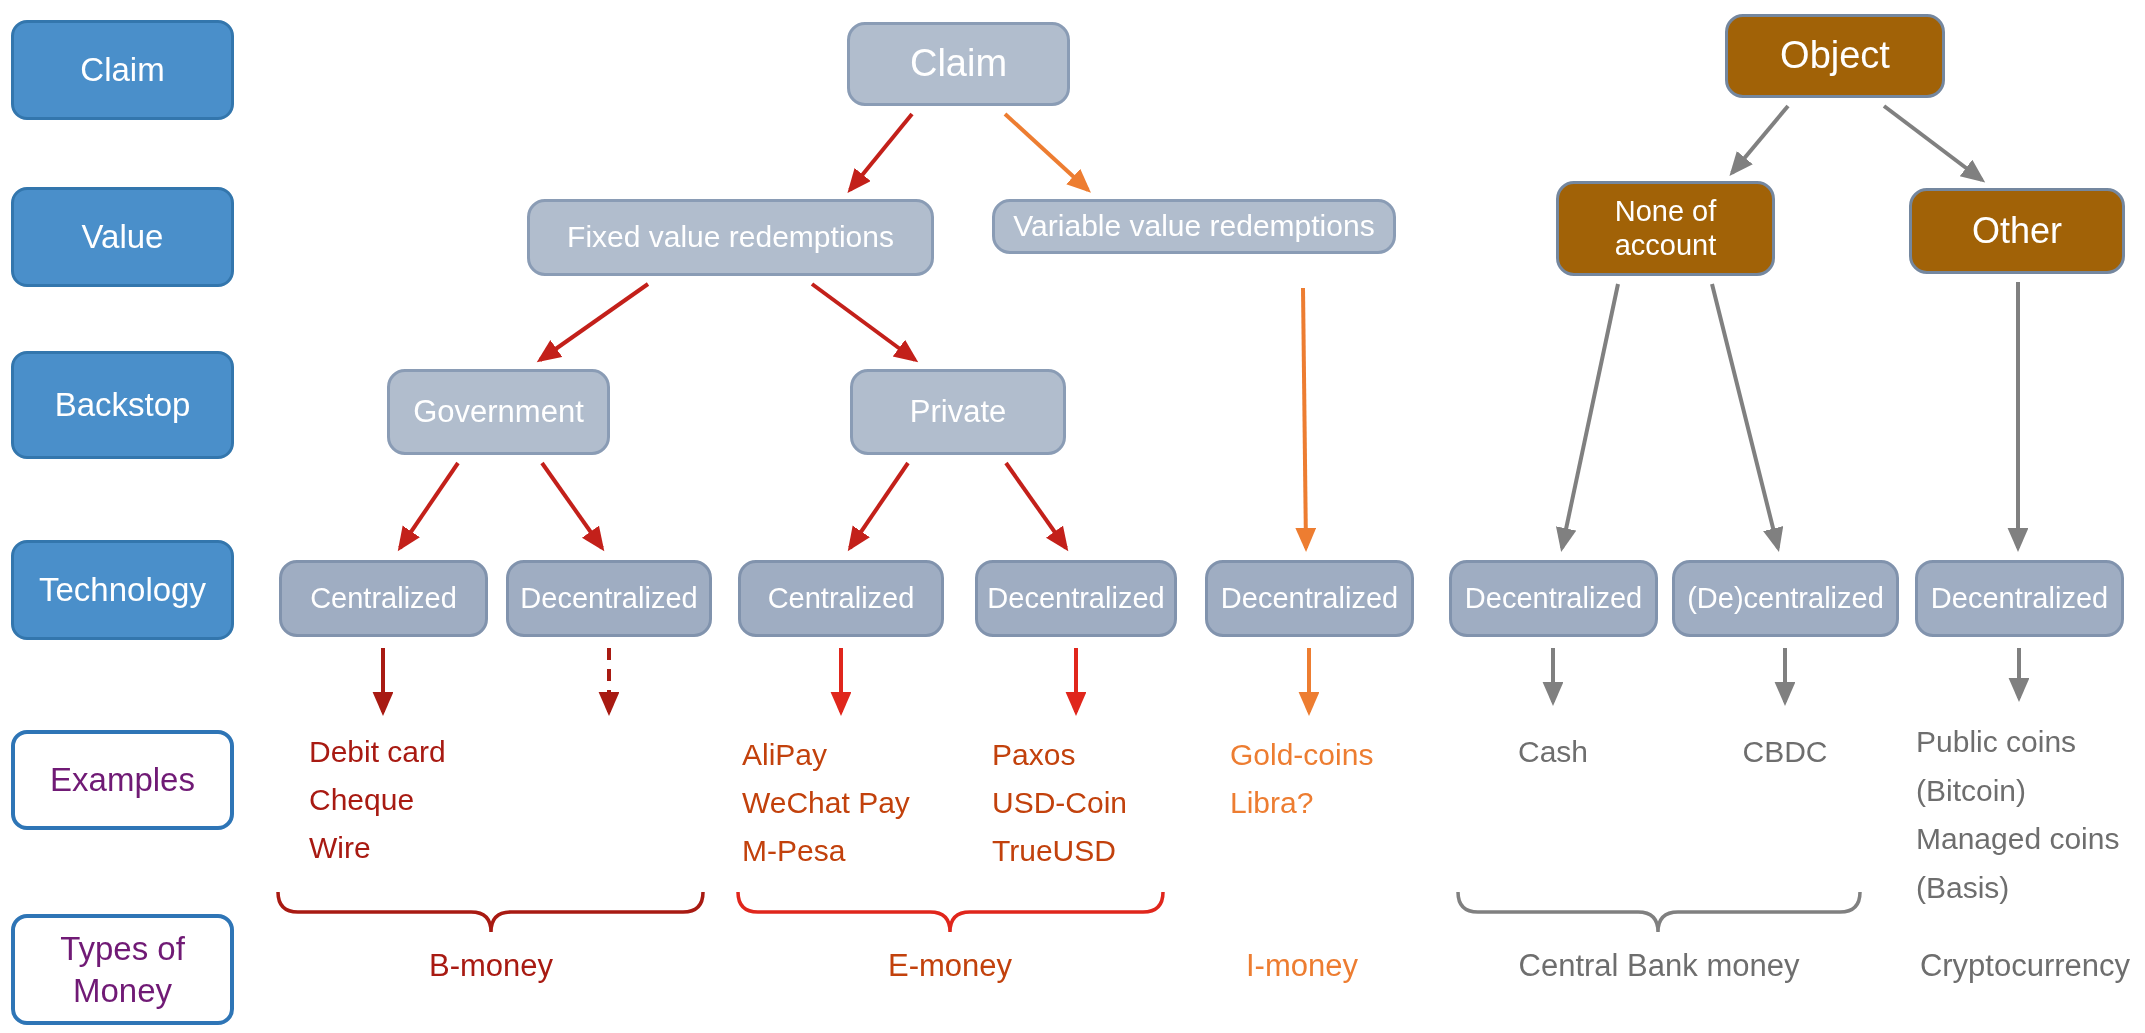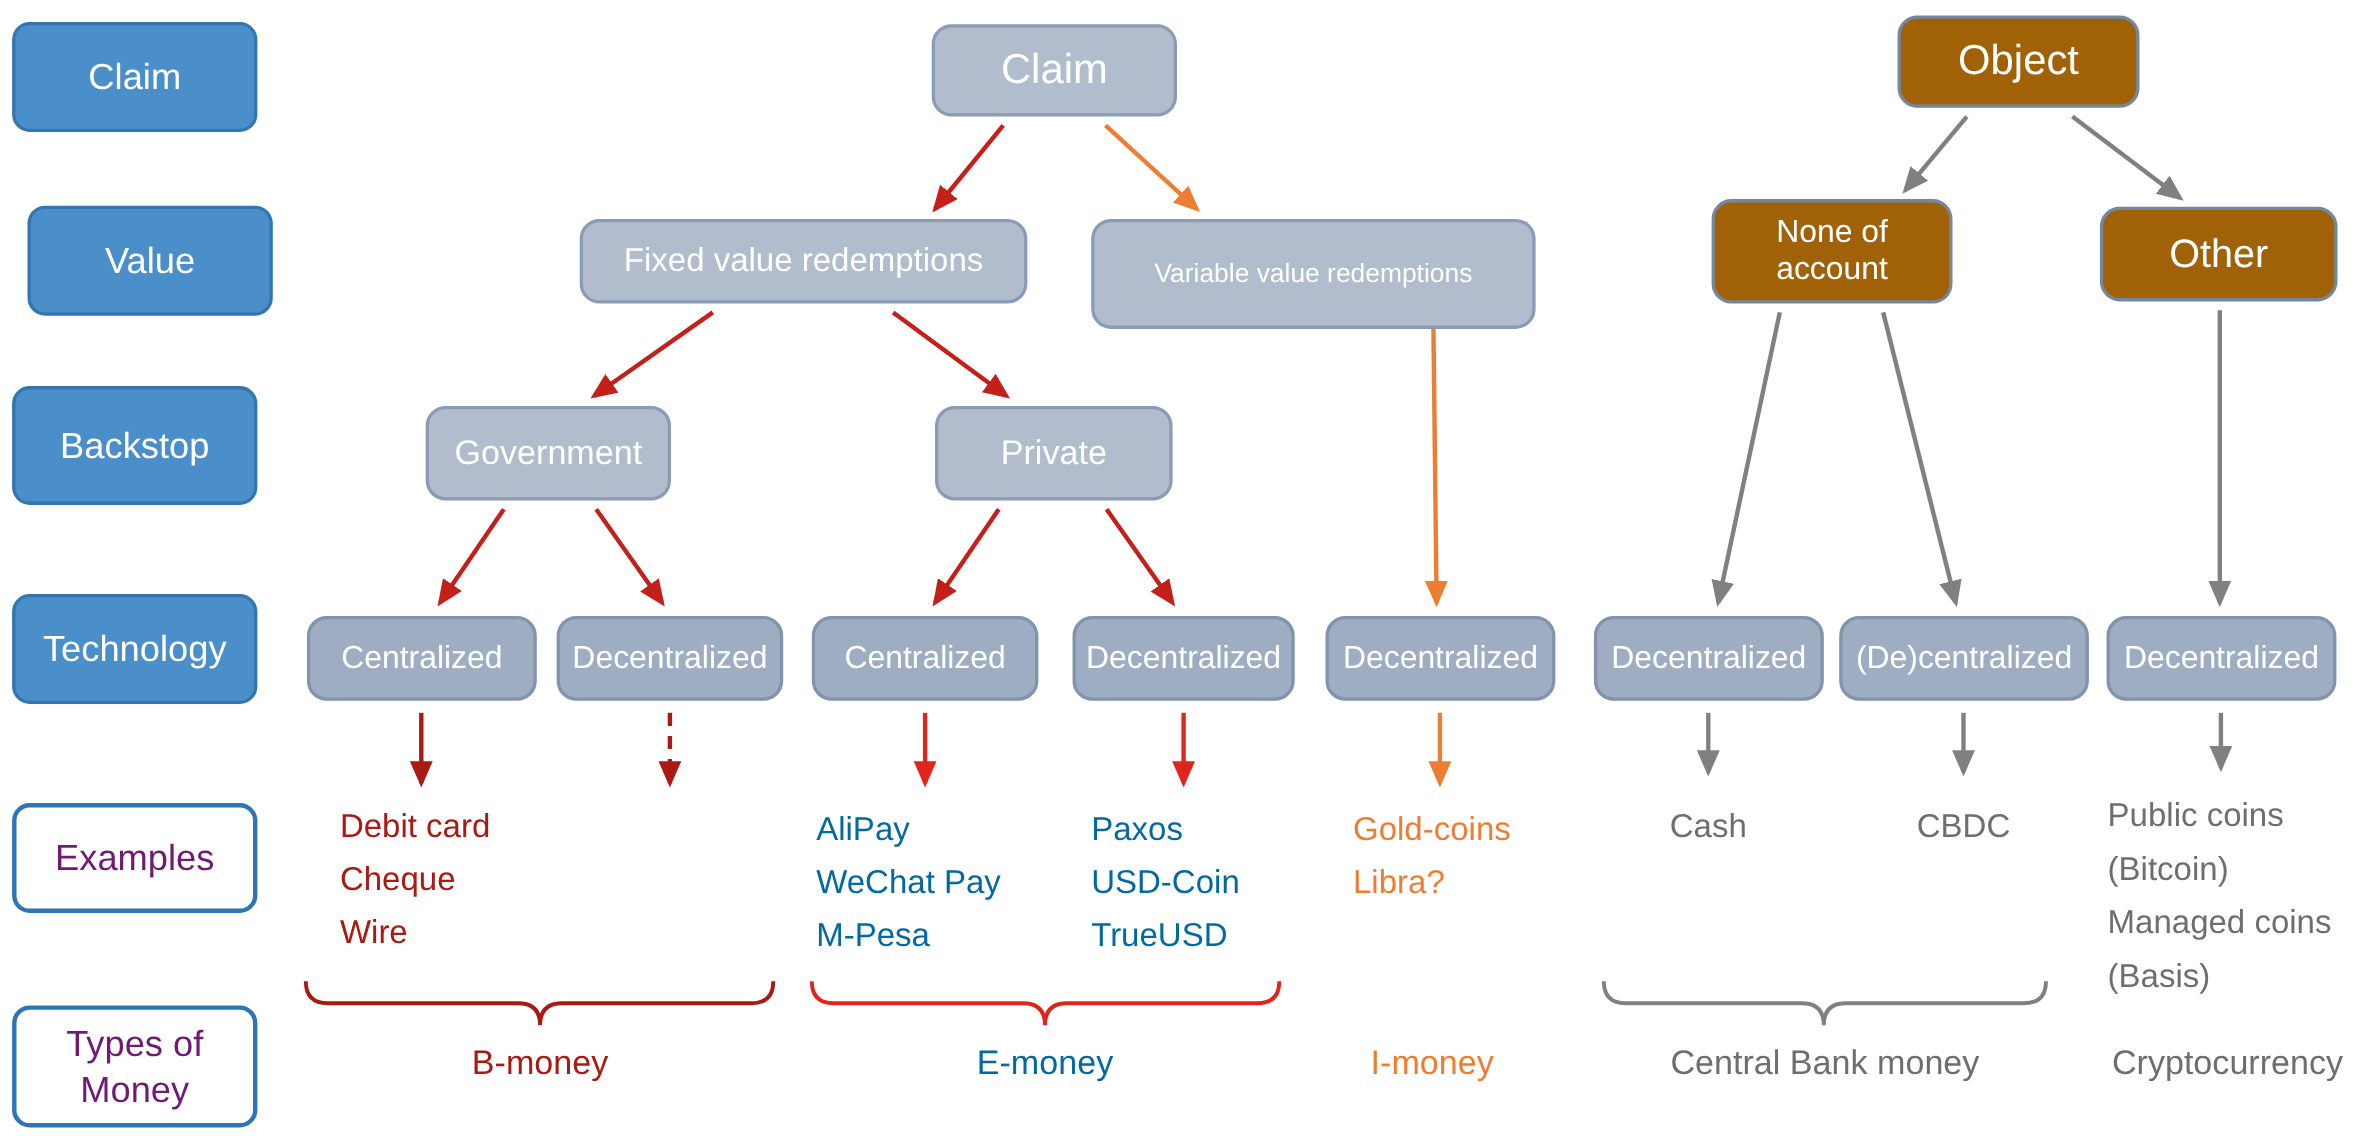"Value" div.rowlabel { margin-left: 14px -> none }
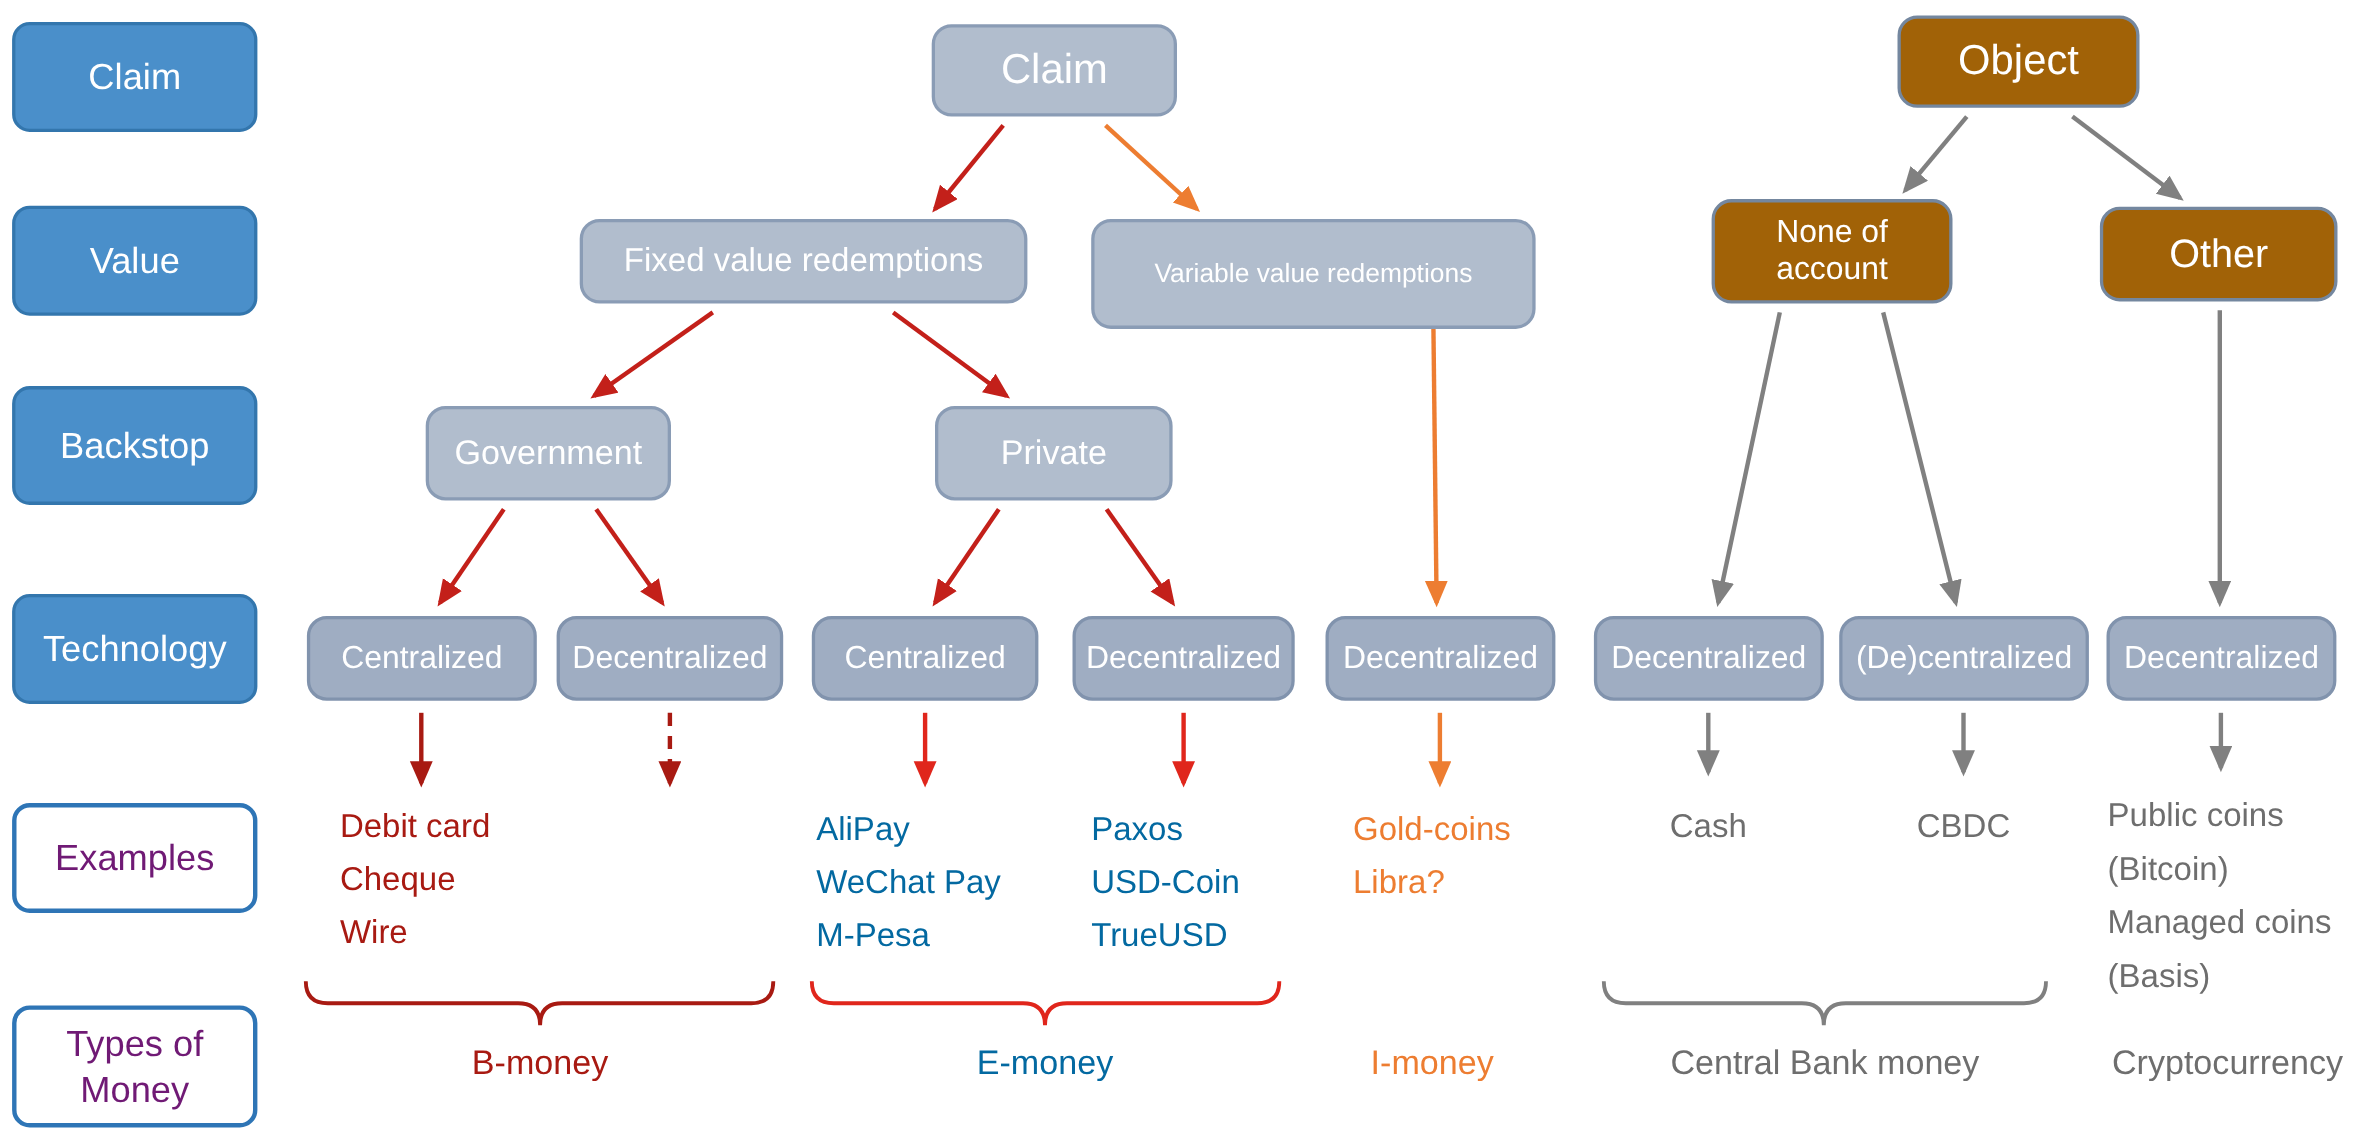"Variable value redemptions" div.node { font-size: 24px -> 30px; height: 100px -> 55px }
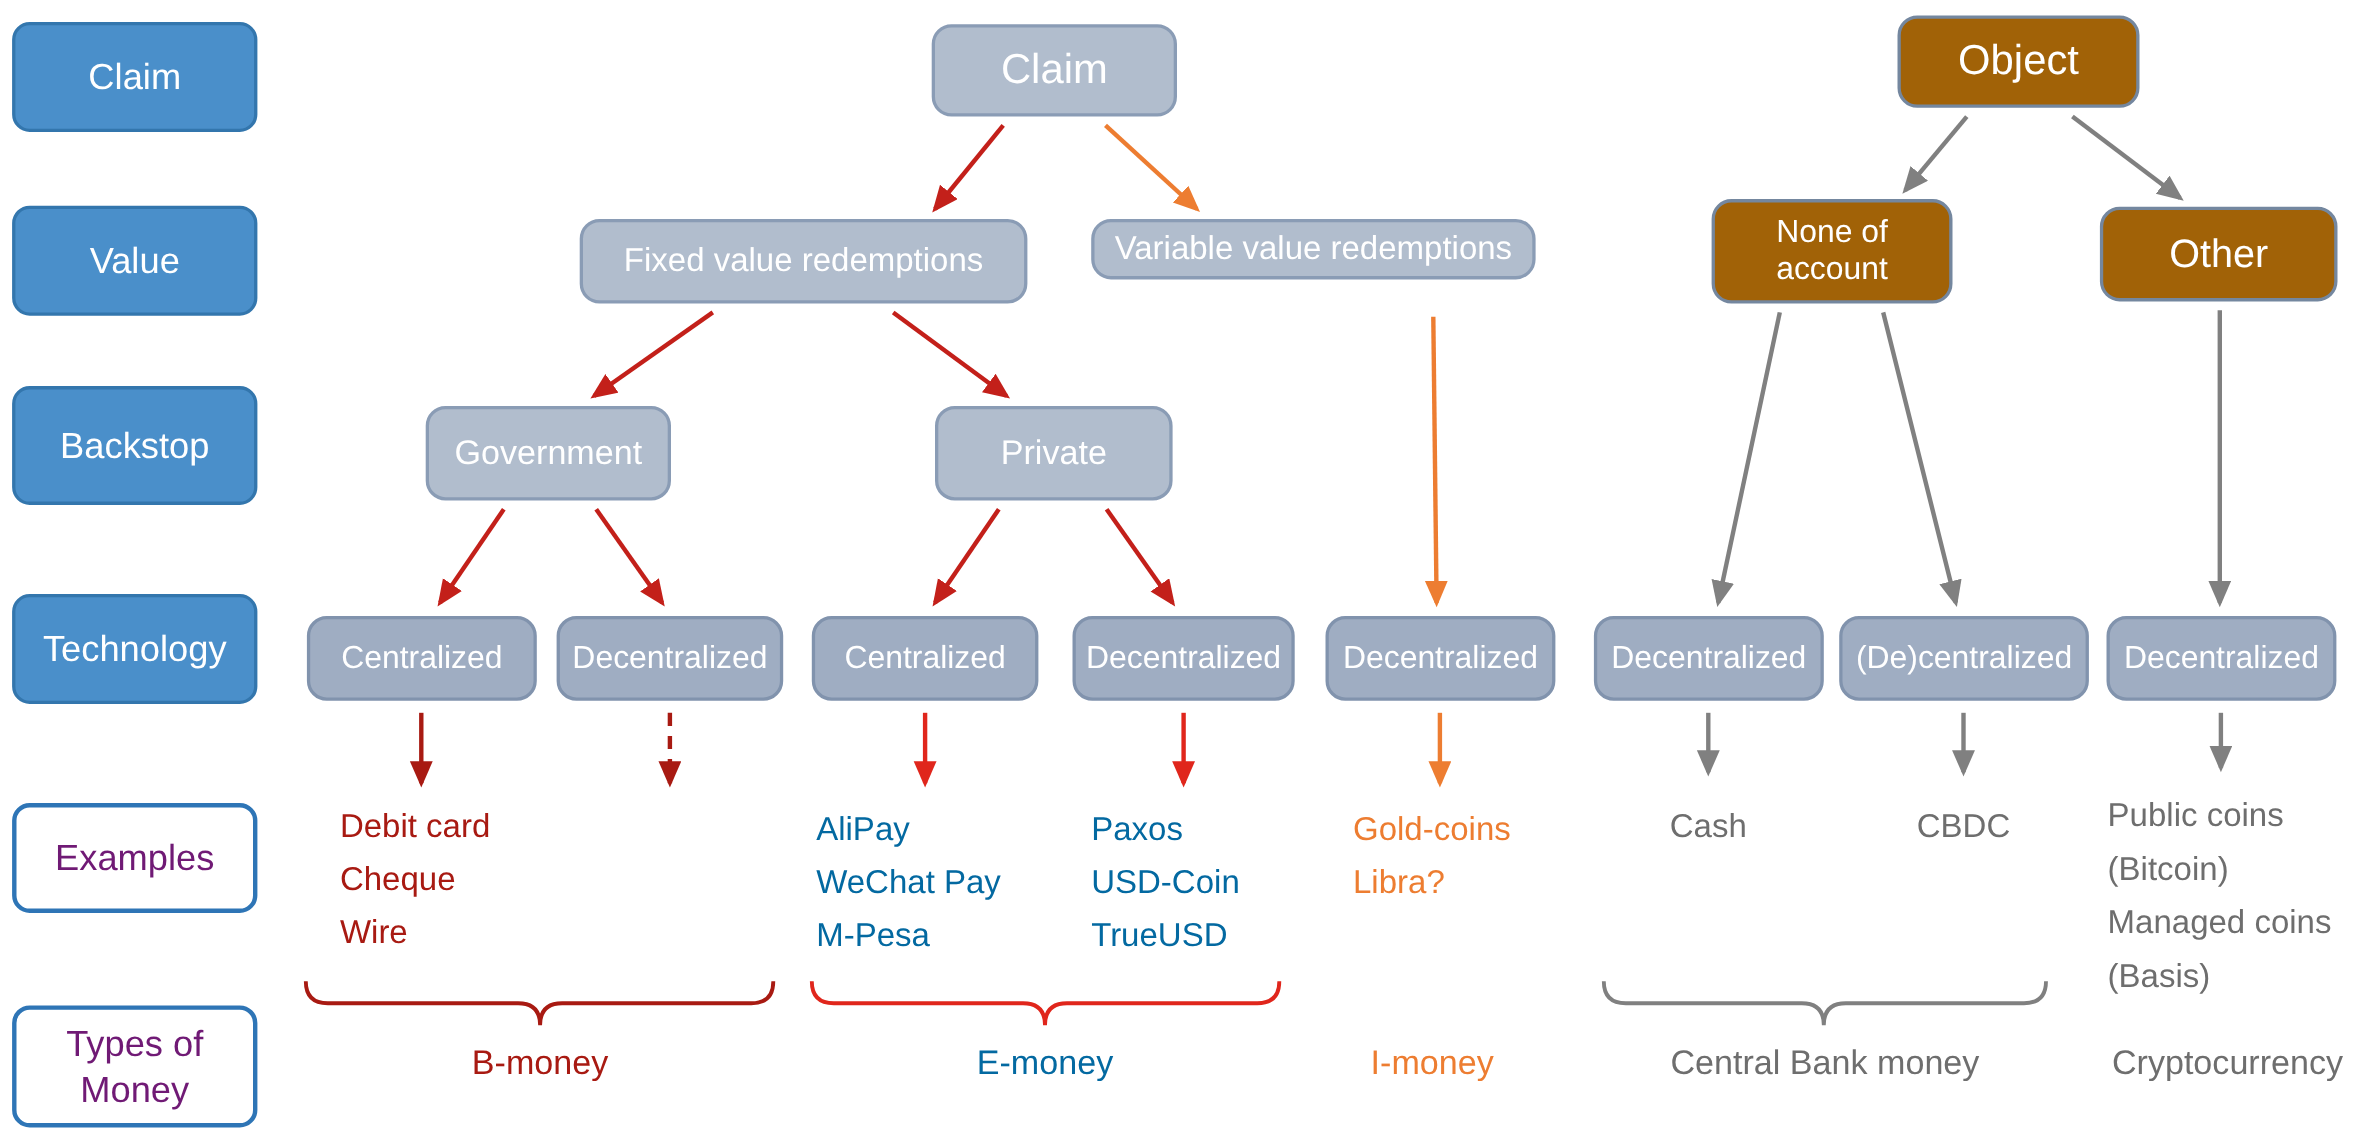"AliPay" .c-red { color: #0369a1 -> #c2410c }
